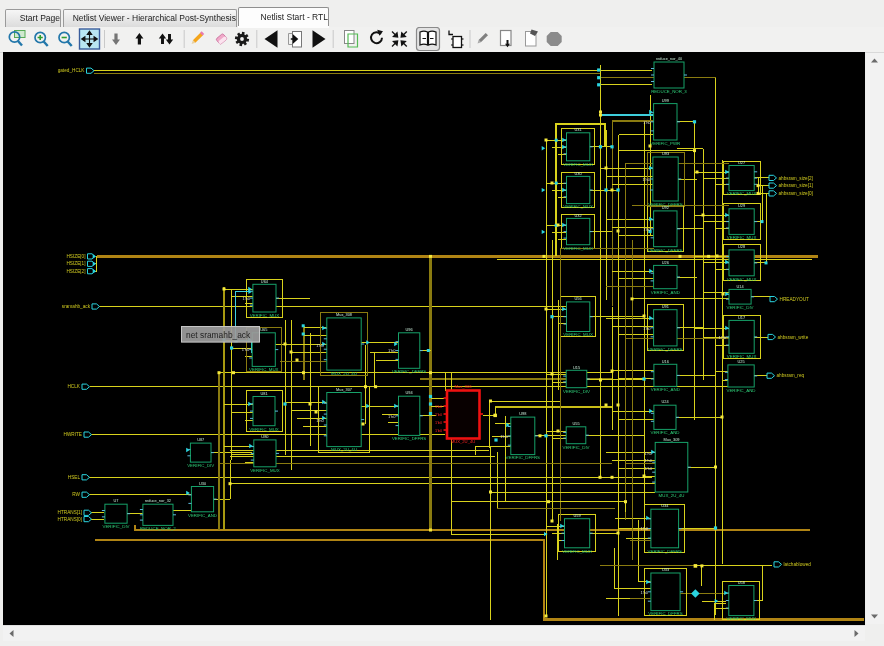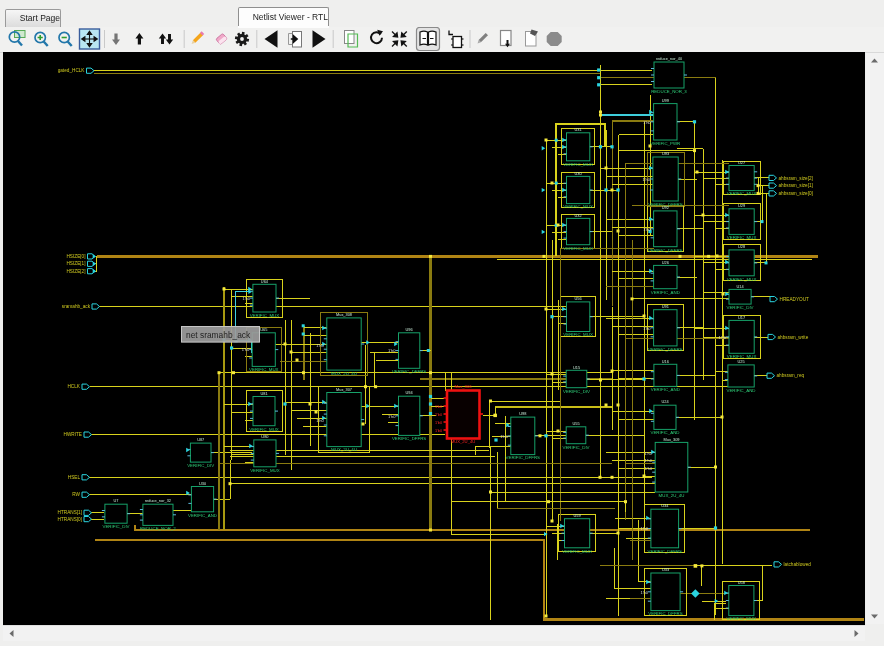"Netlist Viewer - Hierarchical" div.tab { html: none -> <div>Netlist Viewer - Hierarchical Post-Synthesis</div> }
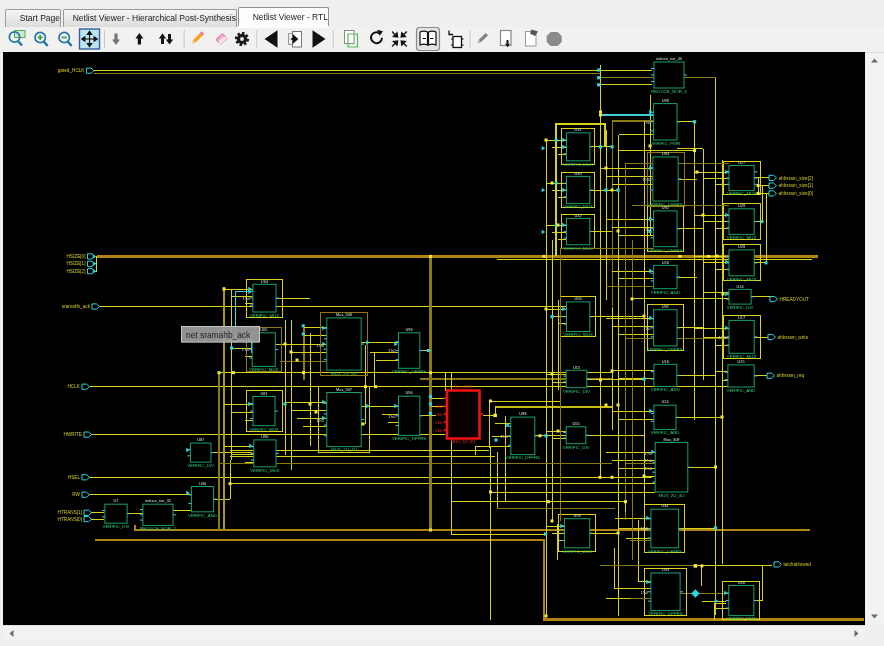"Netlist Viewer - RTL" div.tab { text: Viewer -> Start }
